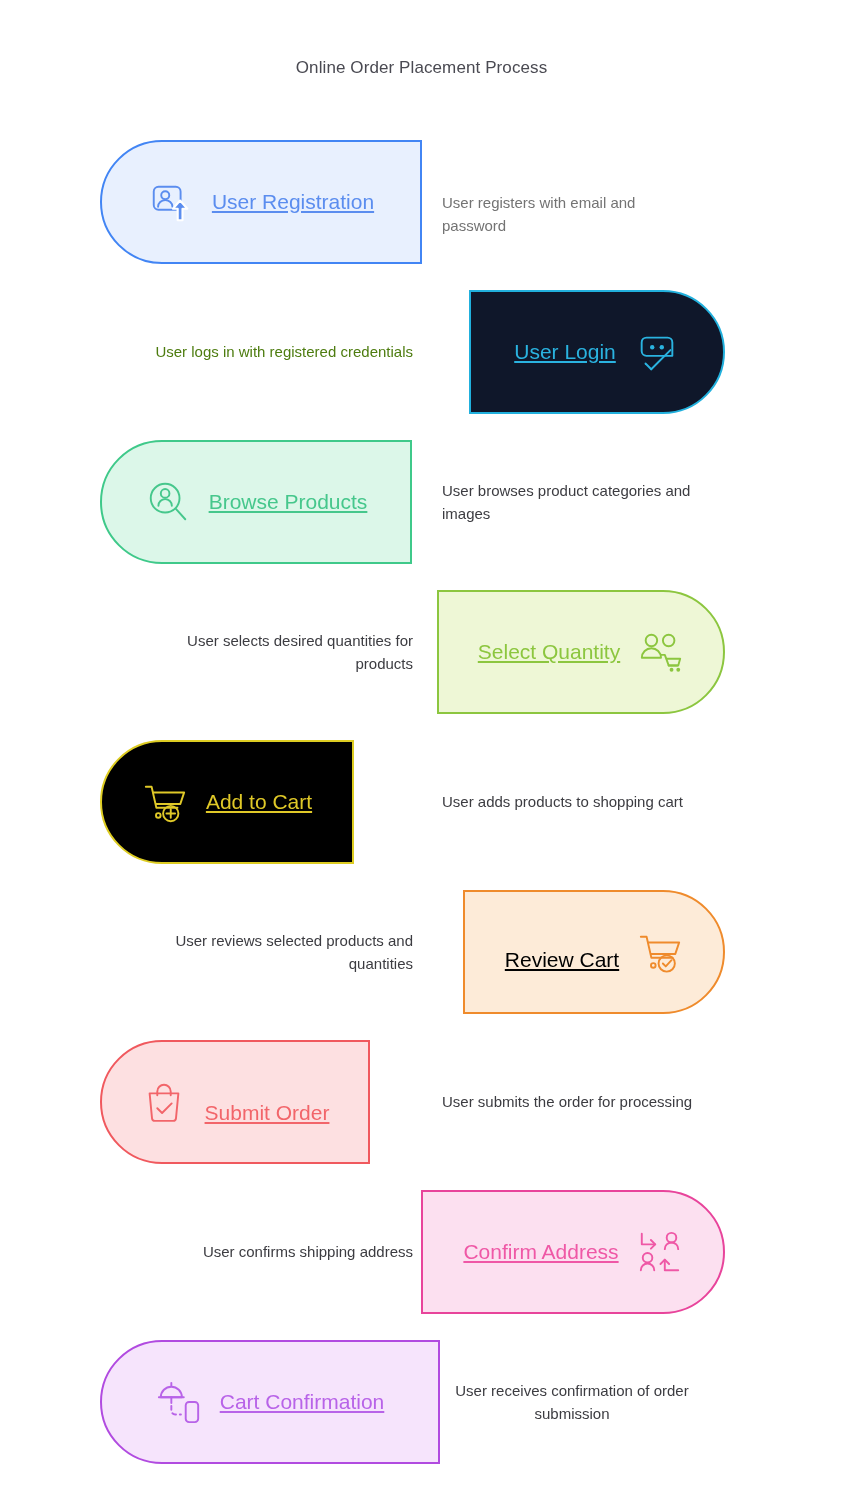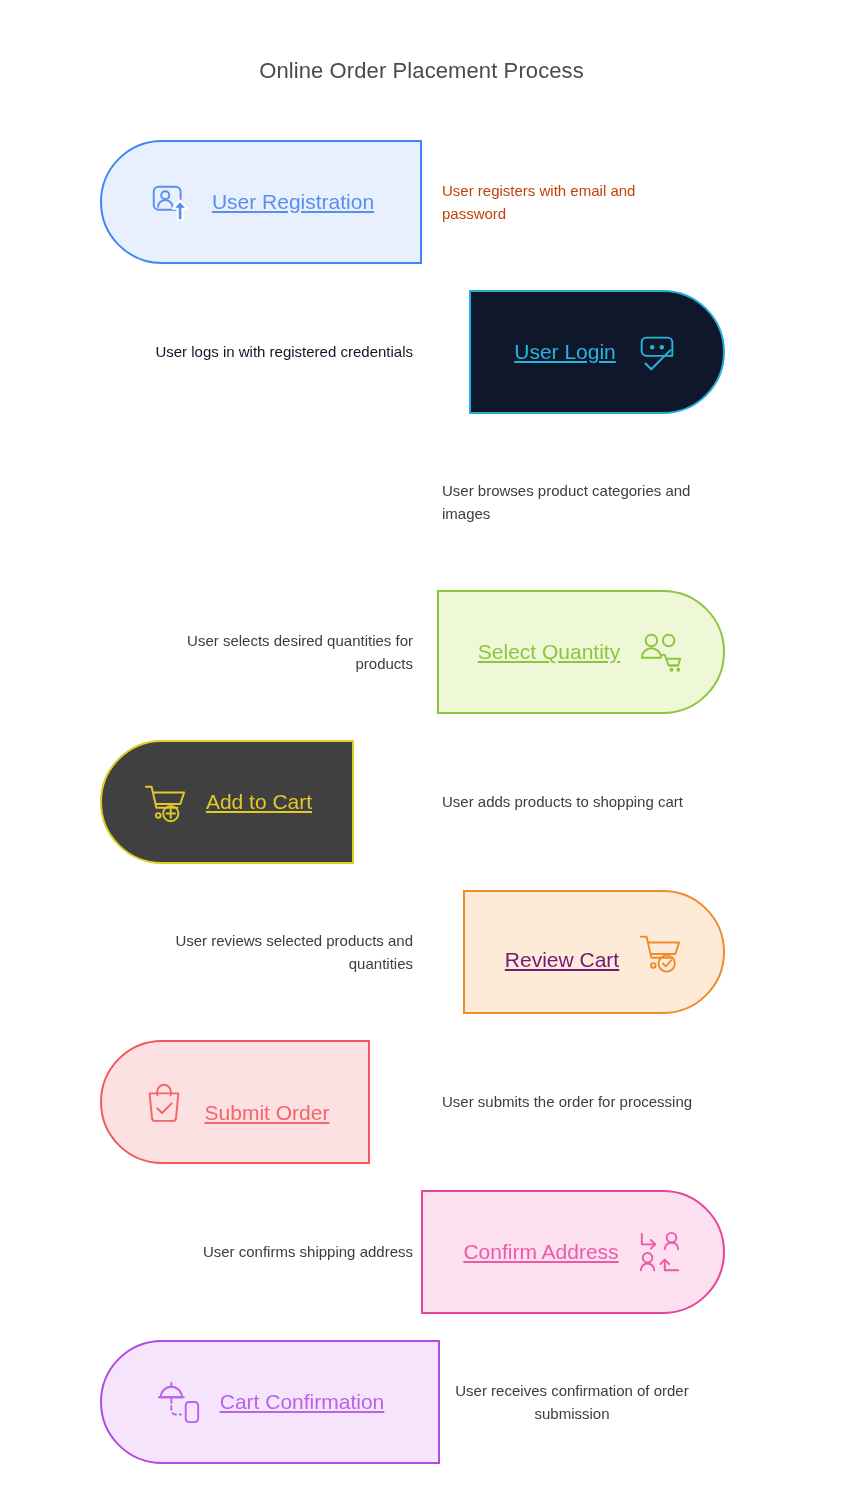"Online Order Placement Process" #page-title { font-size: 22px -> 17px }
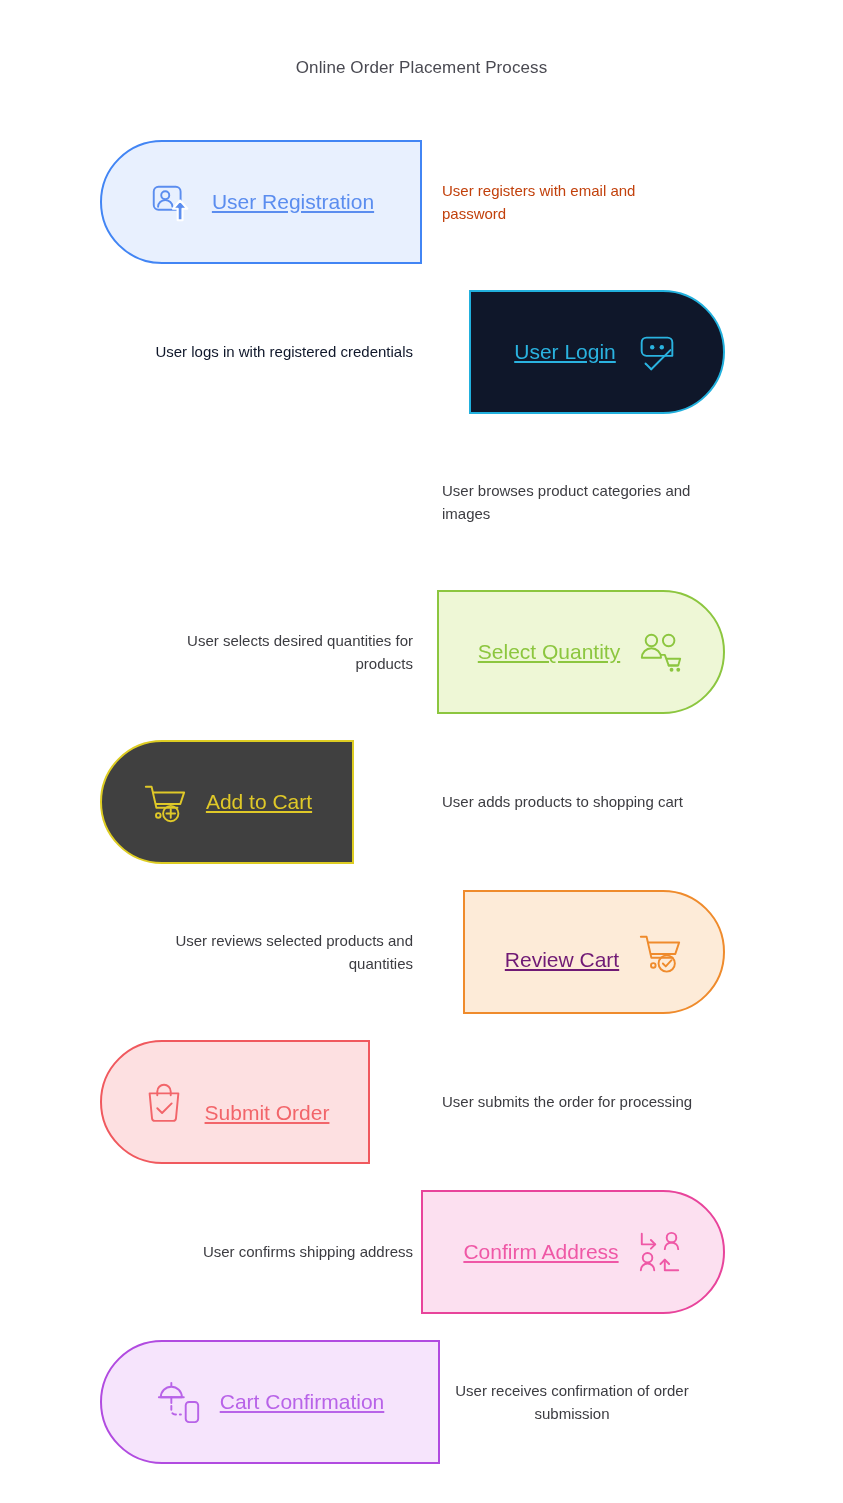"User registers with email and" div.desc { color: #c2410c -> #737373; margin-top: none -> 12px }
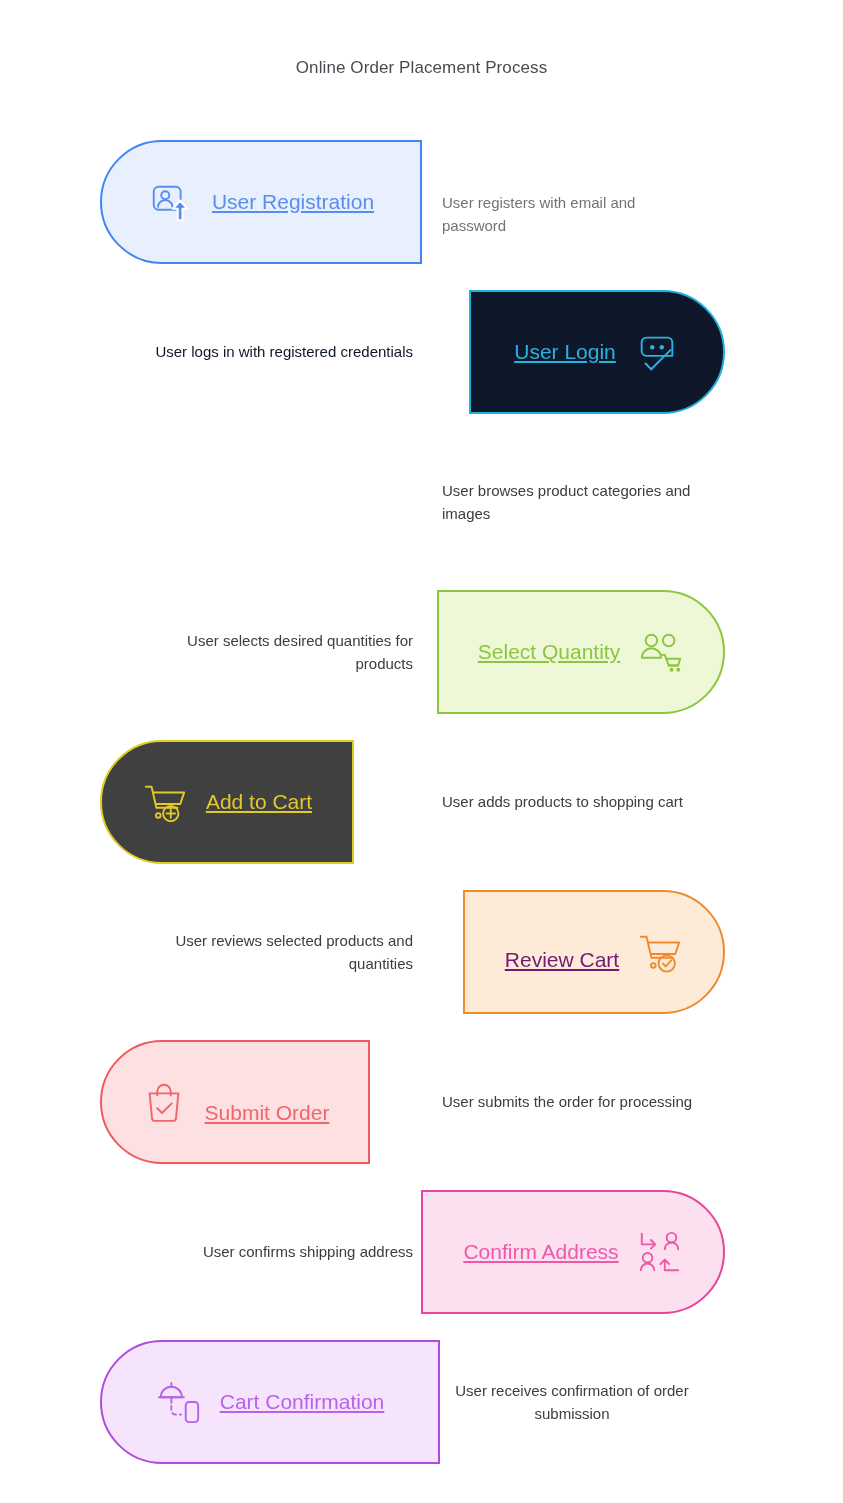"User logs in with registered" div.desc { color: #0f172a -> #4d7c0f }
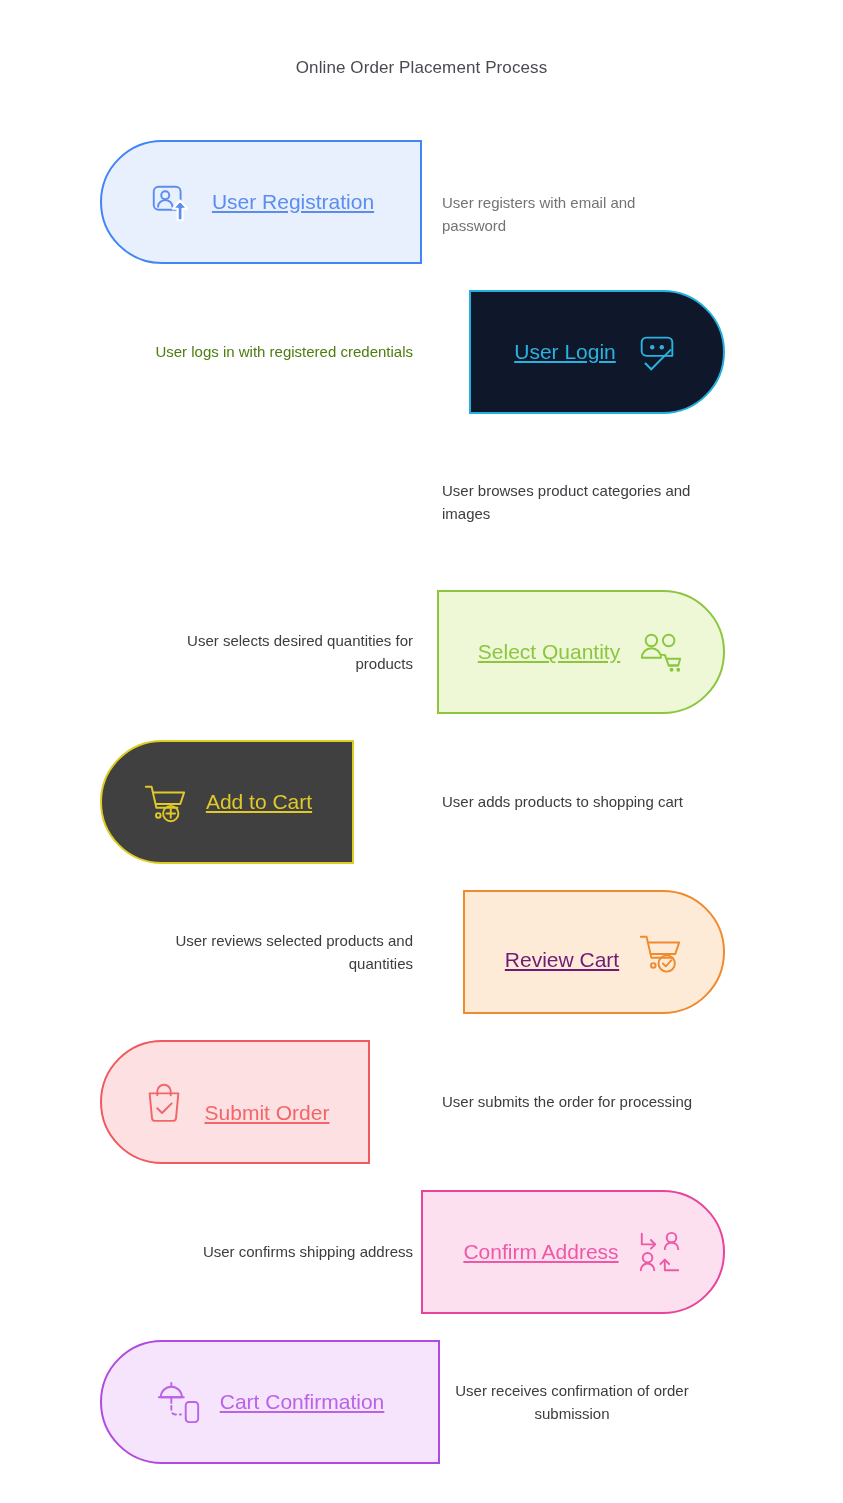"Browse Products" div.node { html: none -> <div> <div> <span> <svg> <circle></circle> <circle></circle> <path></path> <path></path> </svg> </span> <span>Browse Products</span> </div> </div> }
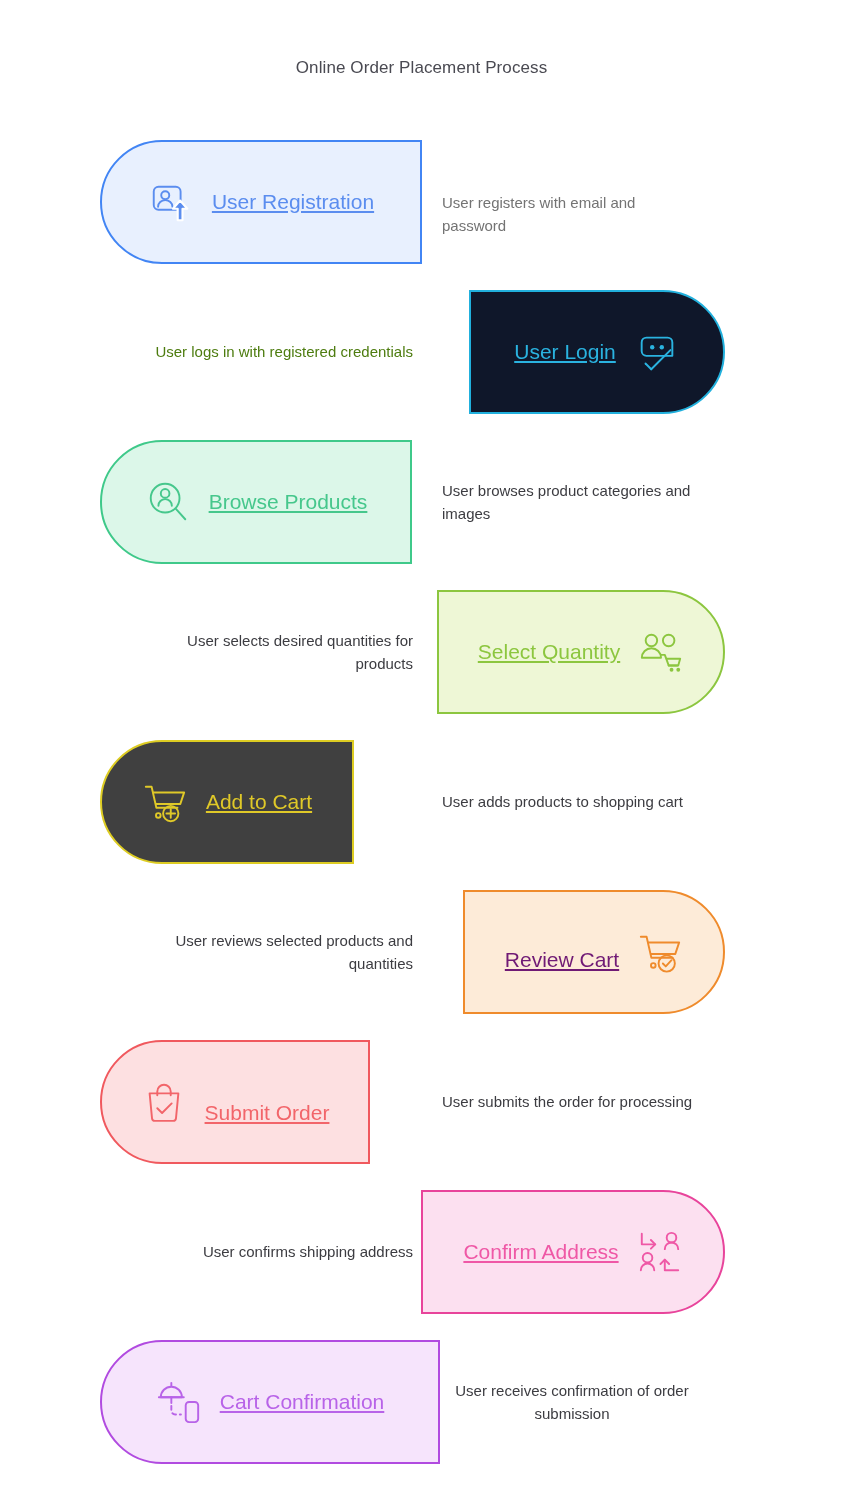"Add to Cart" div.node { background: #404040 -> #000000 }
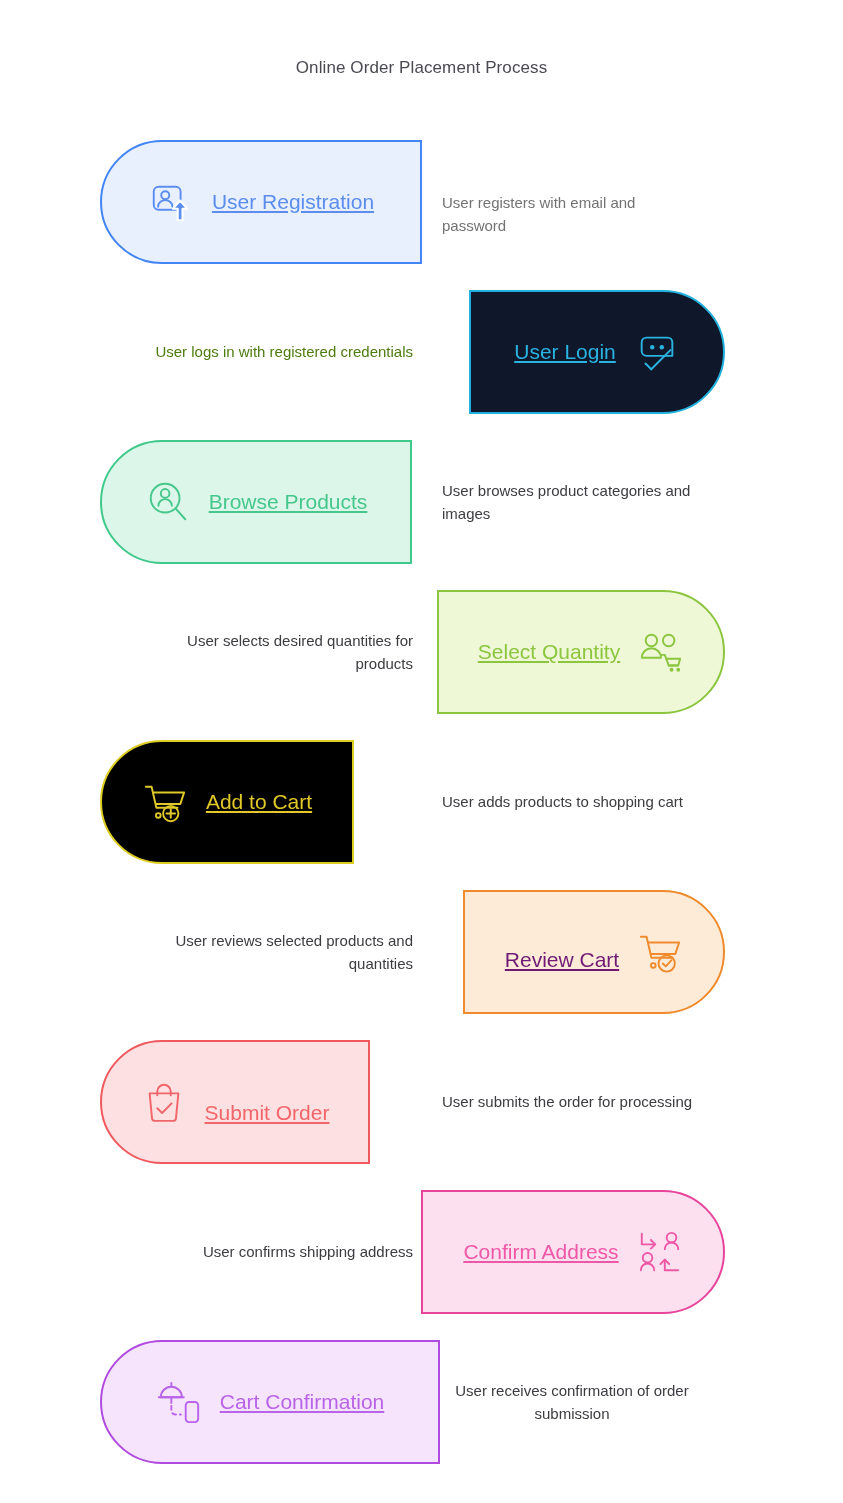"Review Cart" span.node-label { color: #701a75 -> #000000 }
